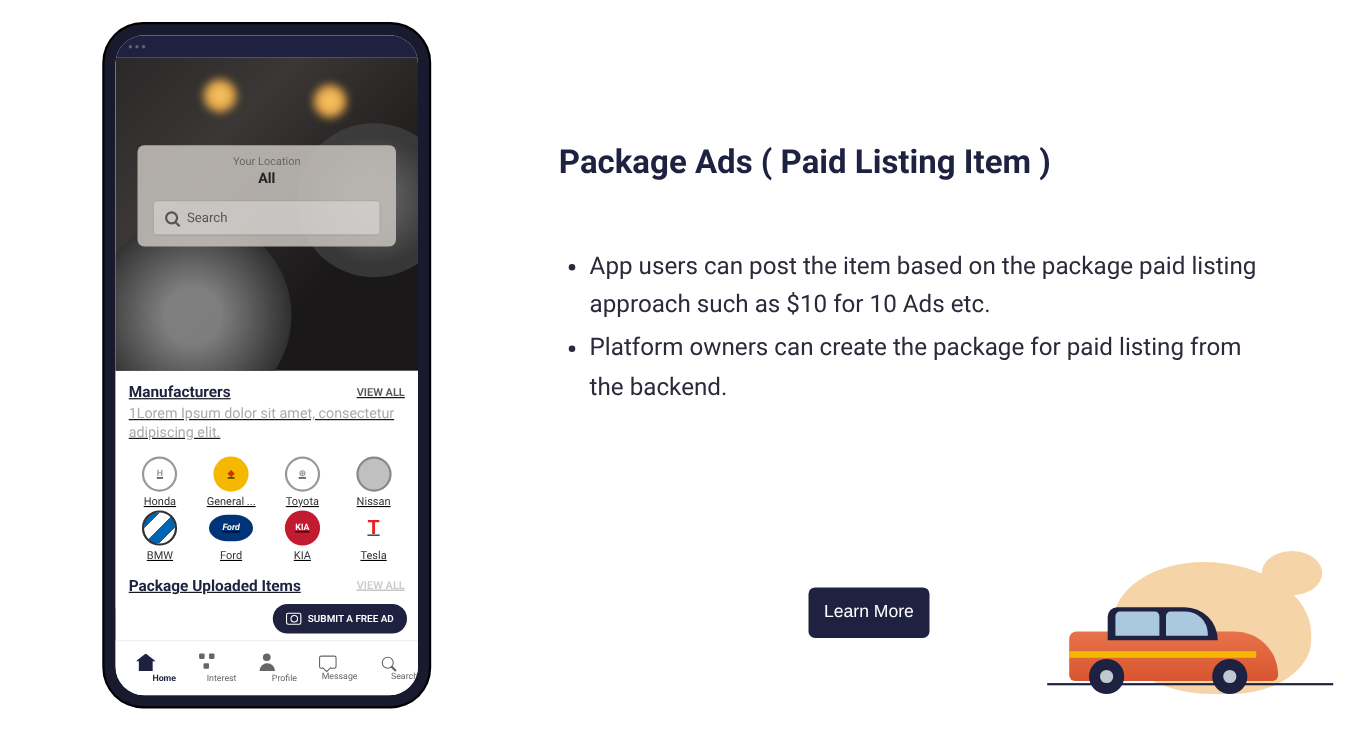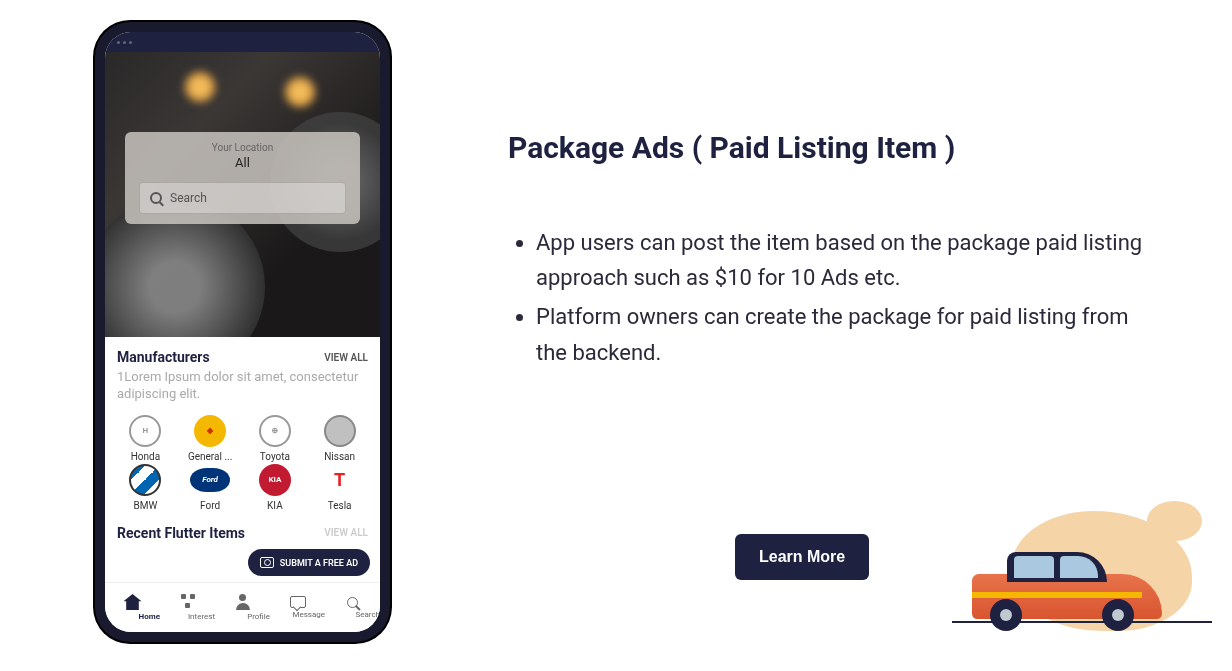"All" .location-value { font-weight: 400 -> 700 }
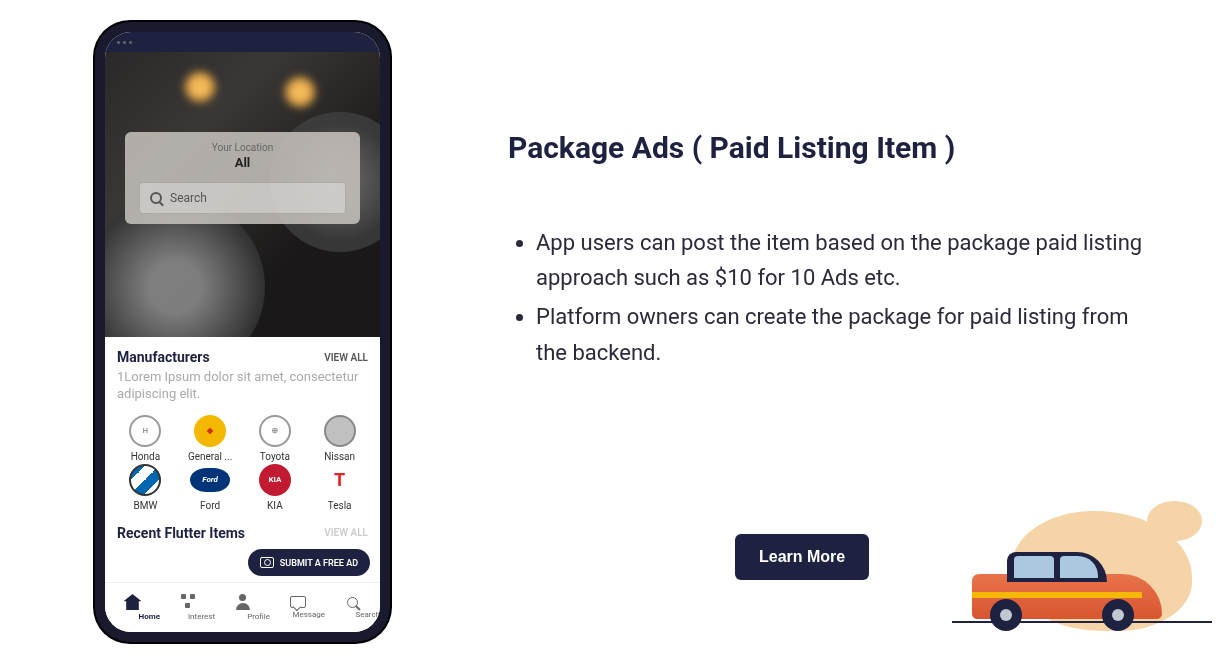"Manufacturers" .manufacturers { text-decoration: none -> underline }
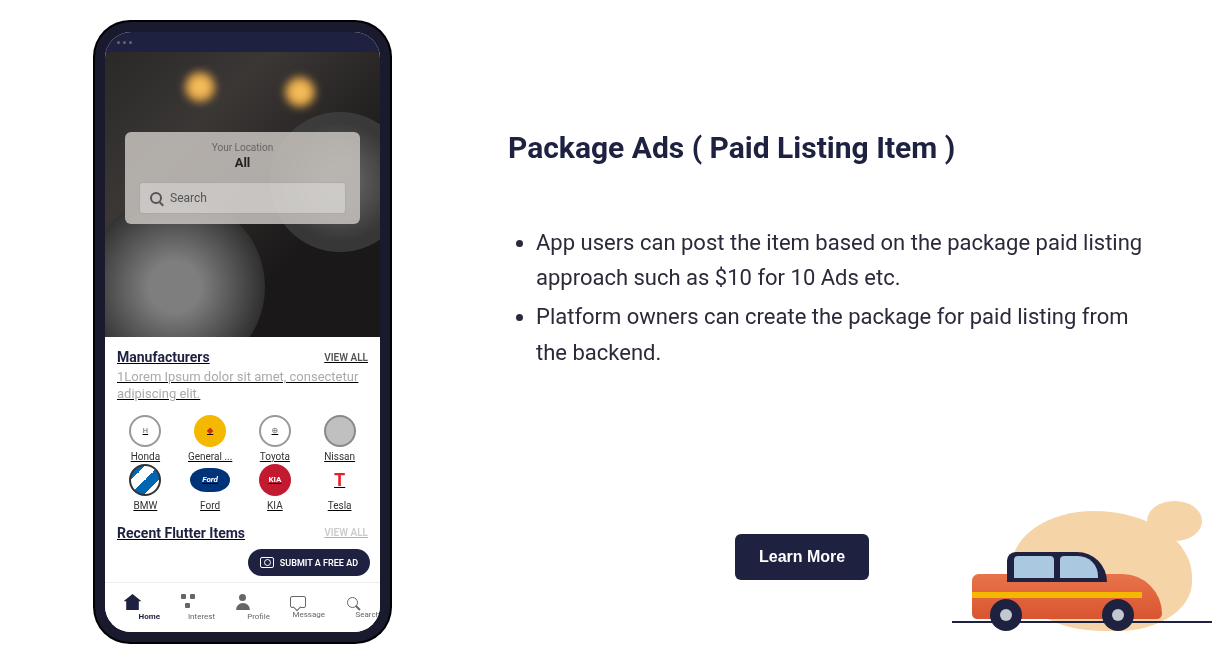"Recent Flutter Items" div.section-title { text: Recent Flutter -> Package Uploaded }
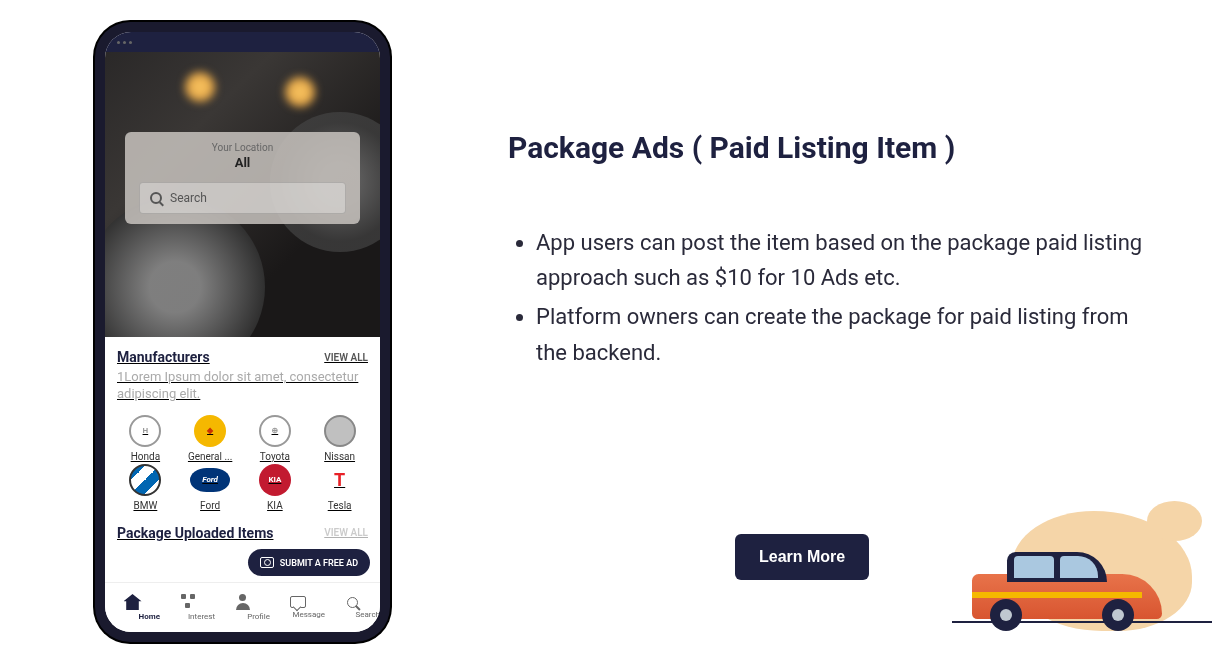"Learn More" .learn-more-btn { font-weight: 700 -> 400; padding: 14px 24px -> 14px 14px }
